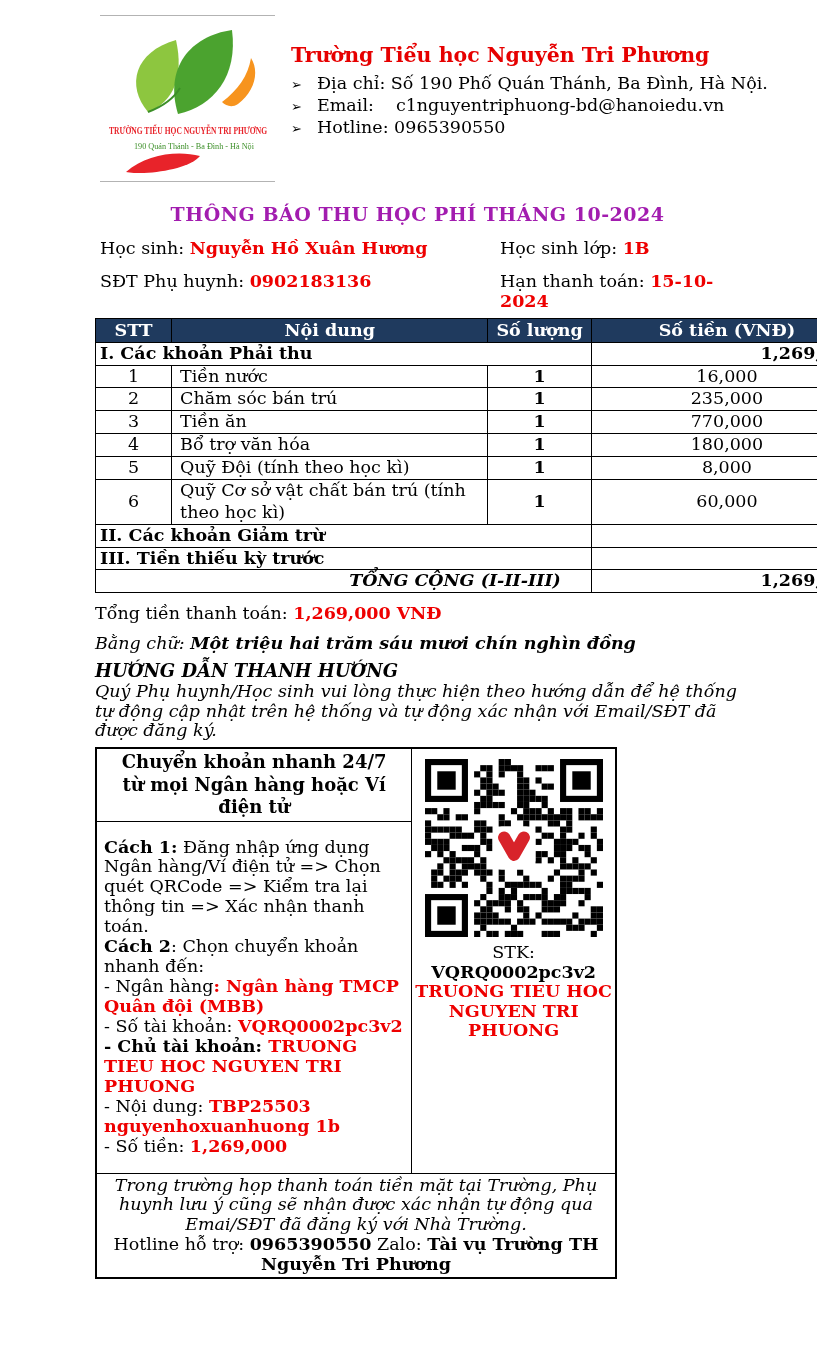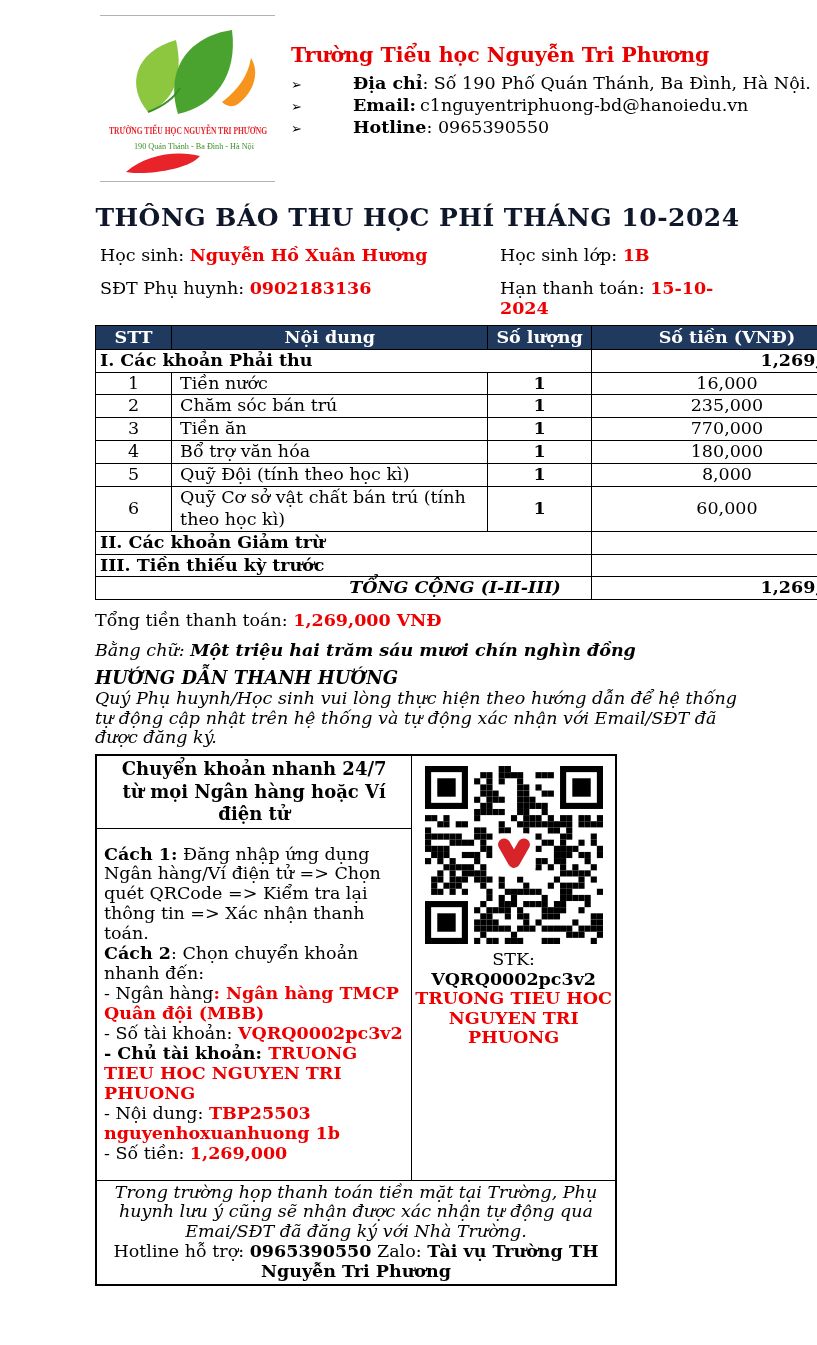"Địa chỉ" .h-line b { font-weight: bold -> normal; margin-left: 36px -> none }
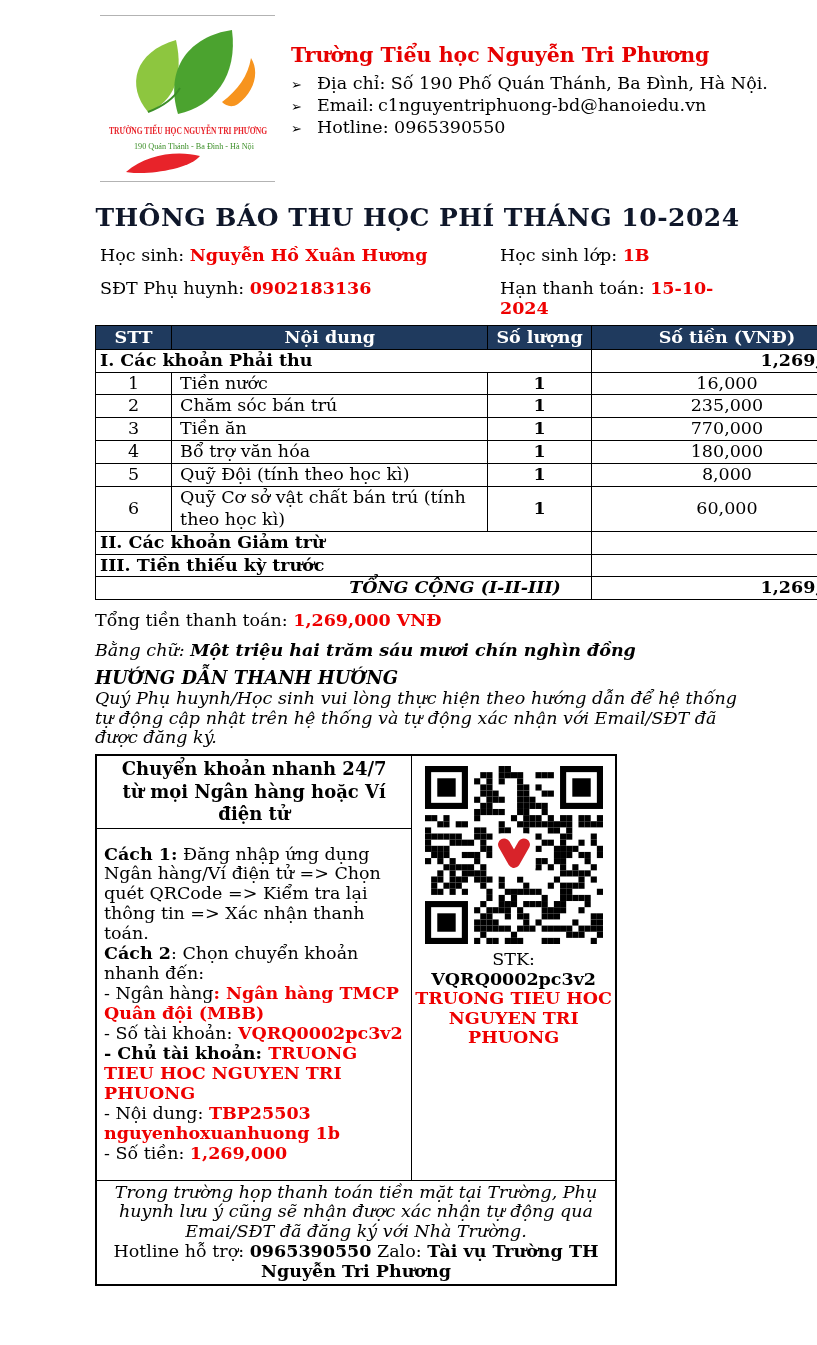"c1nguyentriphuong-bd@hanoiedu.vn" .email-gap { margin-left: 4px -> 22px }
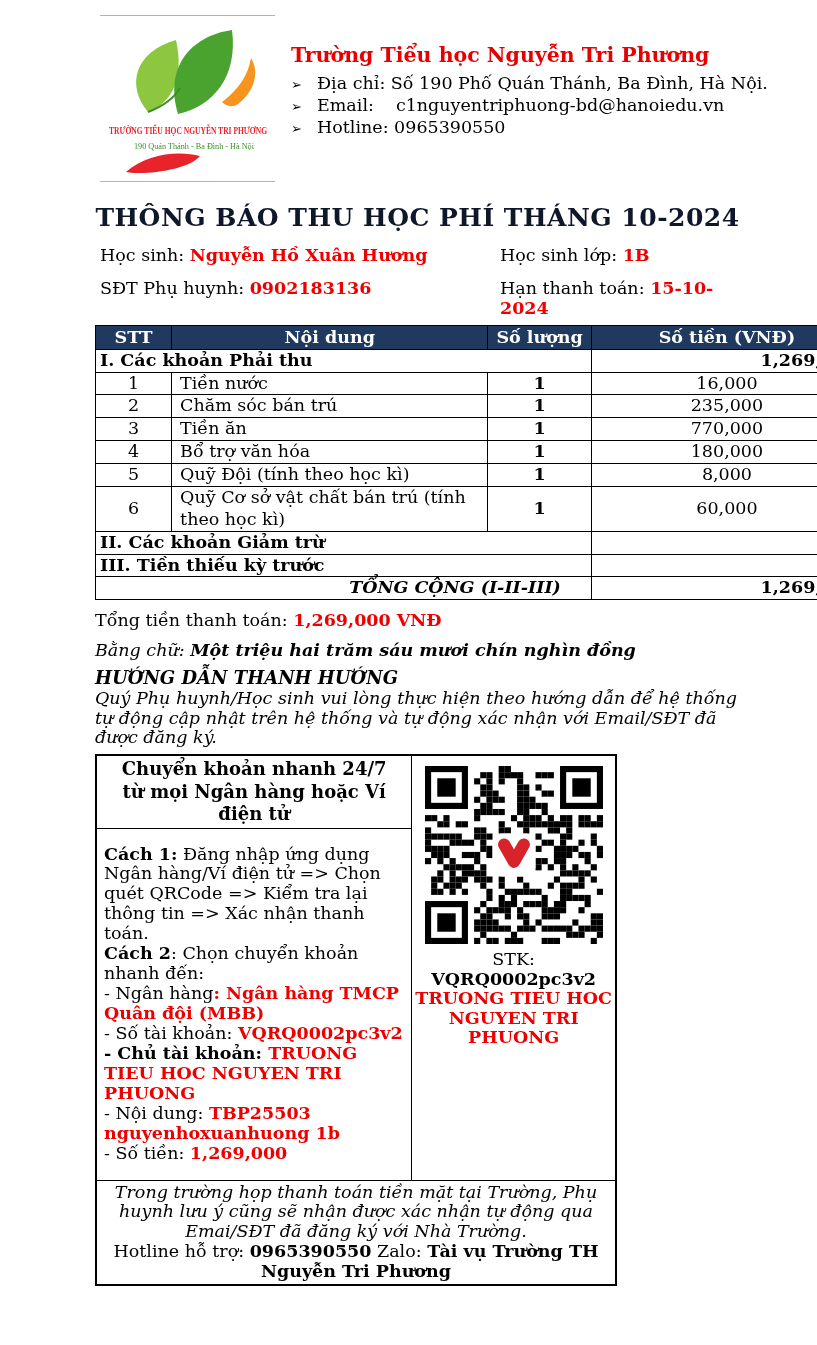"THÔNG BÁO THU HỌC PHÍ" .doc-title { color: #0f172a -> #a21caf; font-size: 25px -> 19px }
